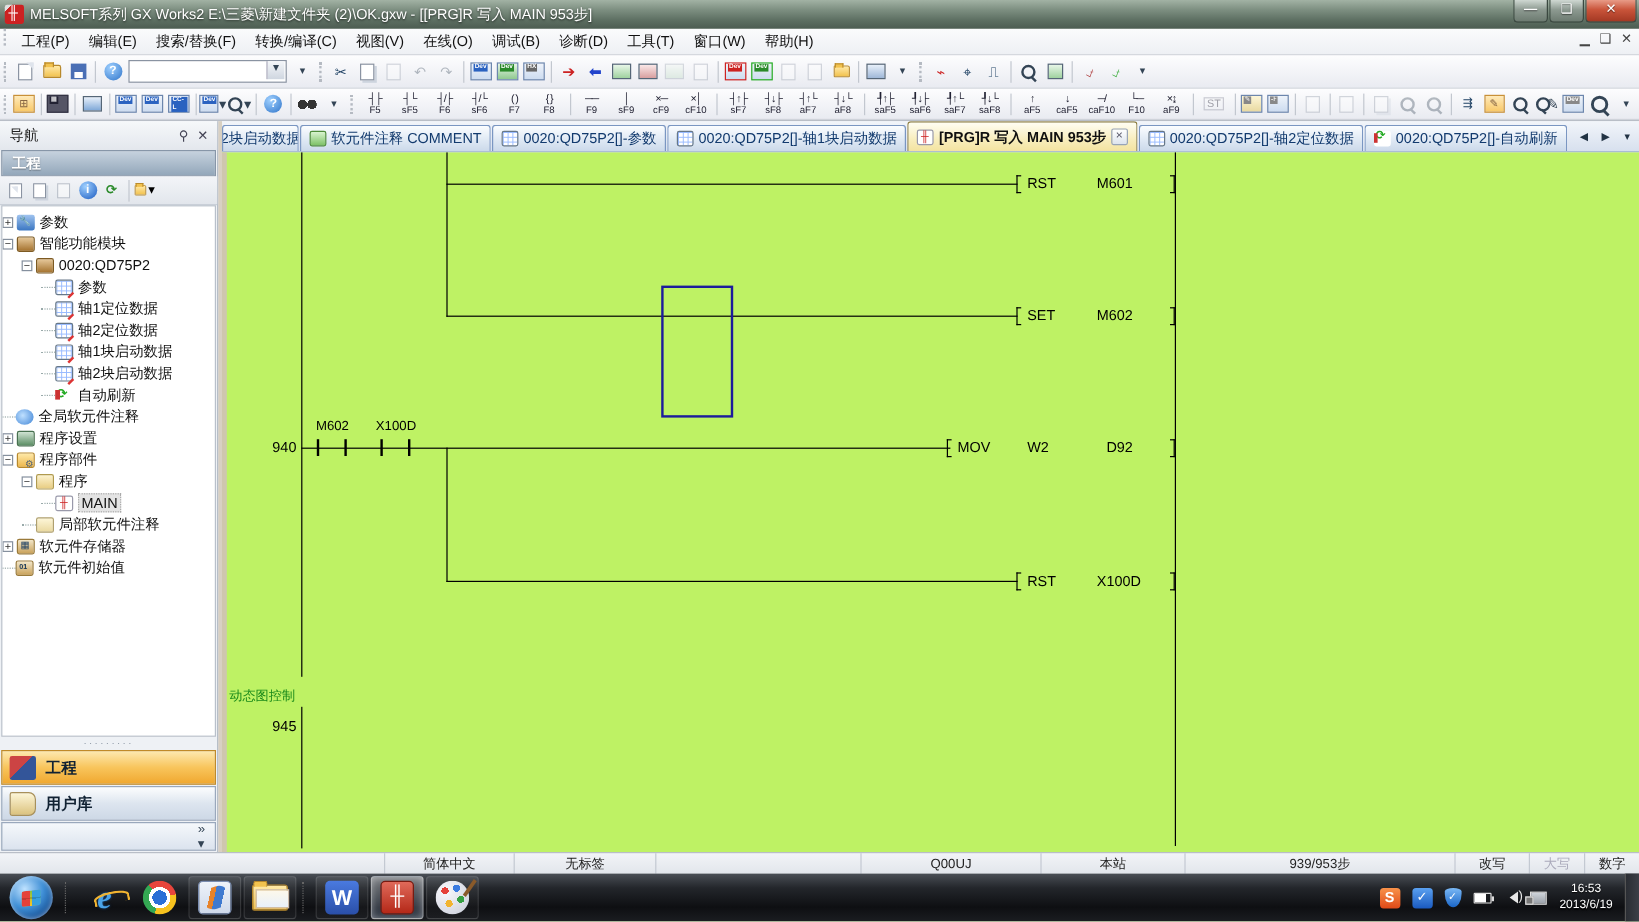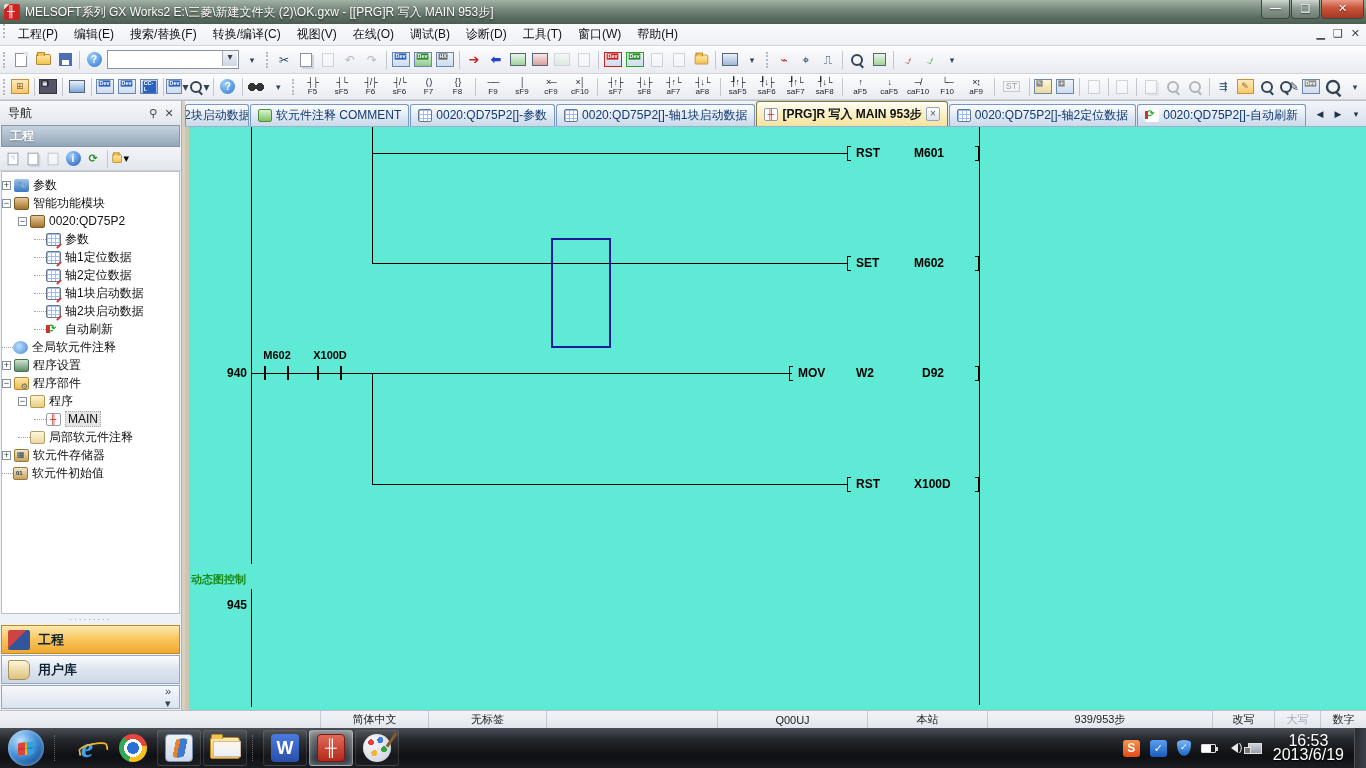"RST" #canvas { background: #5eead4 -> #bef264; font-weight: bold -> none }
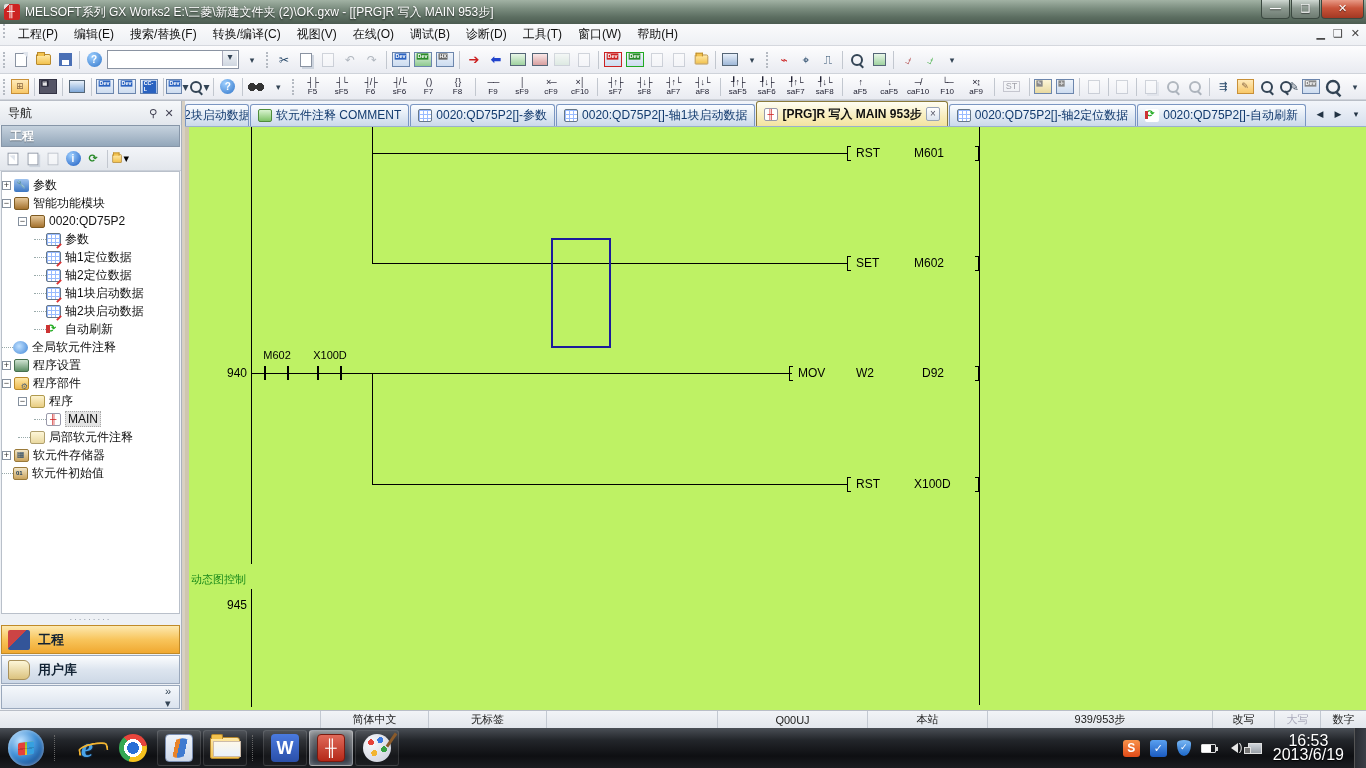"16:53" #clock { font-size: 16px -> 10px }
